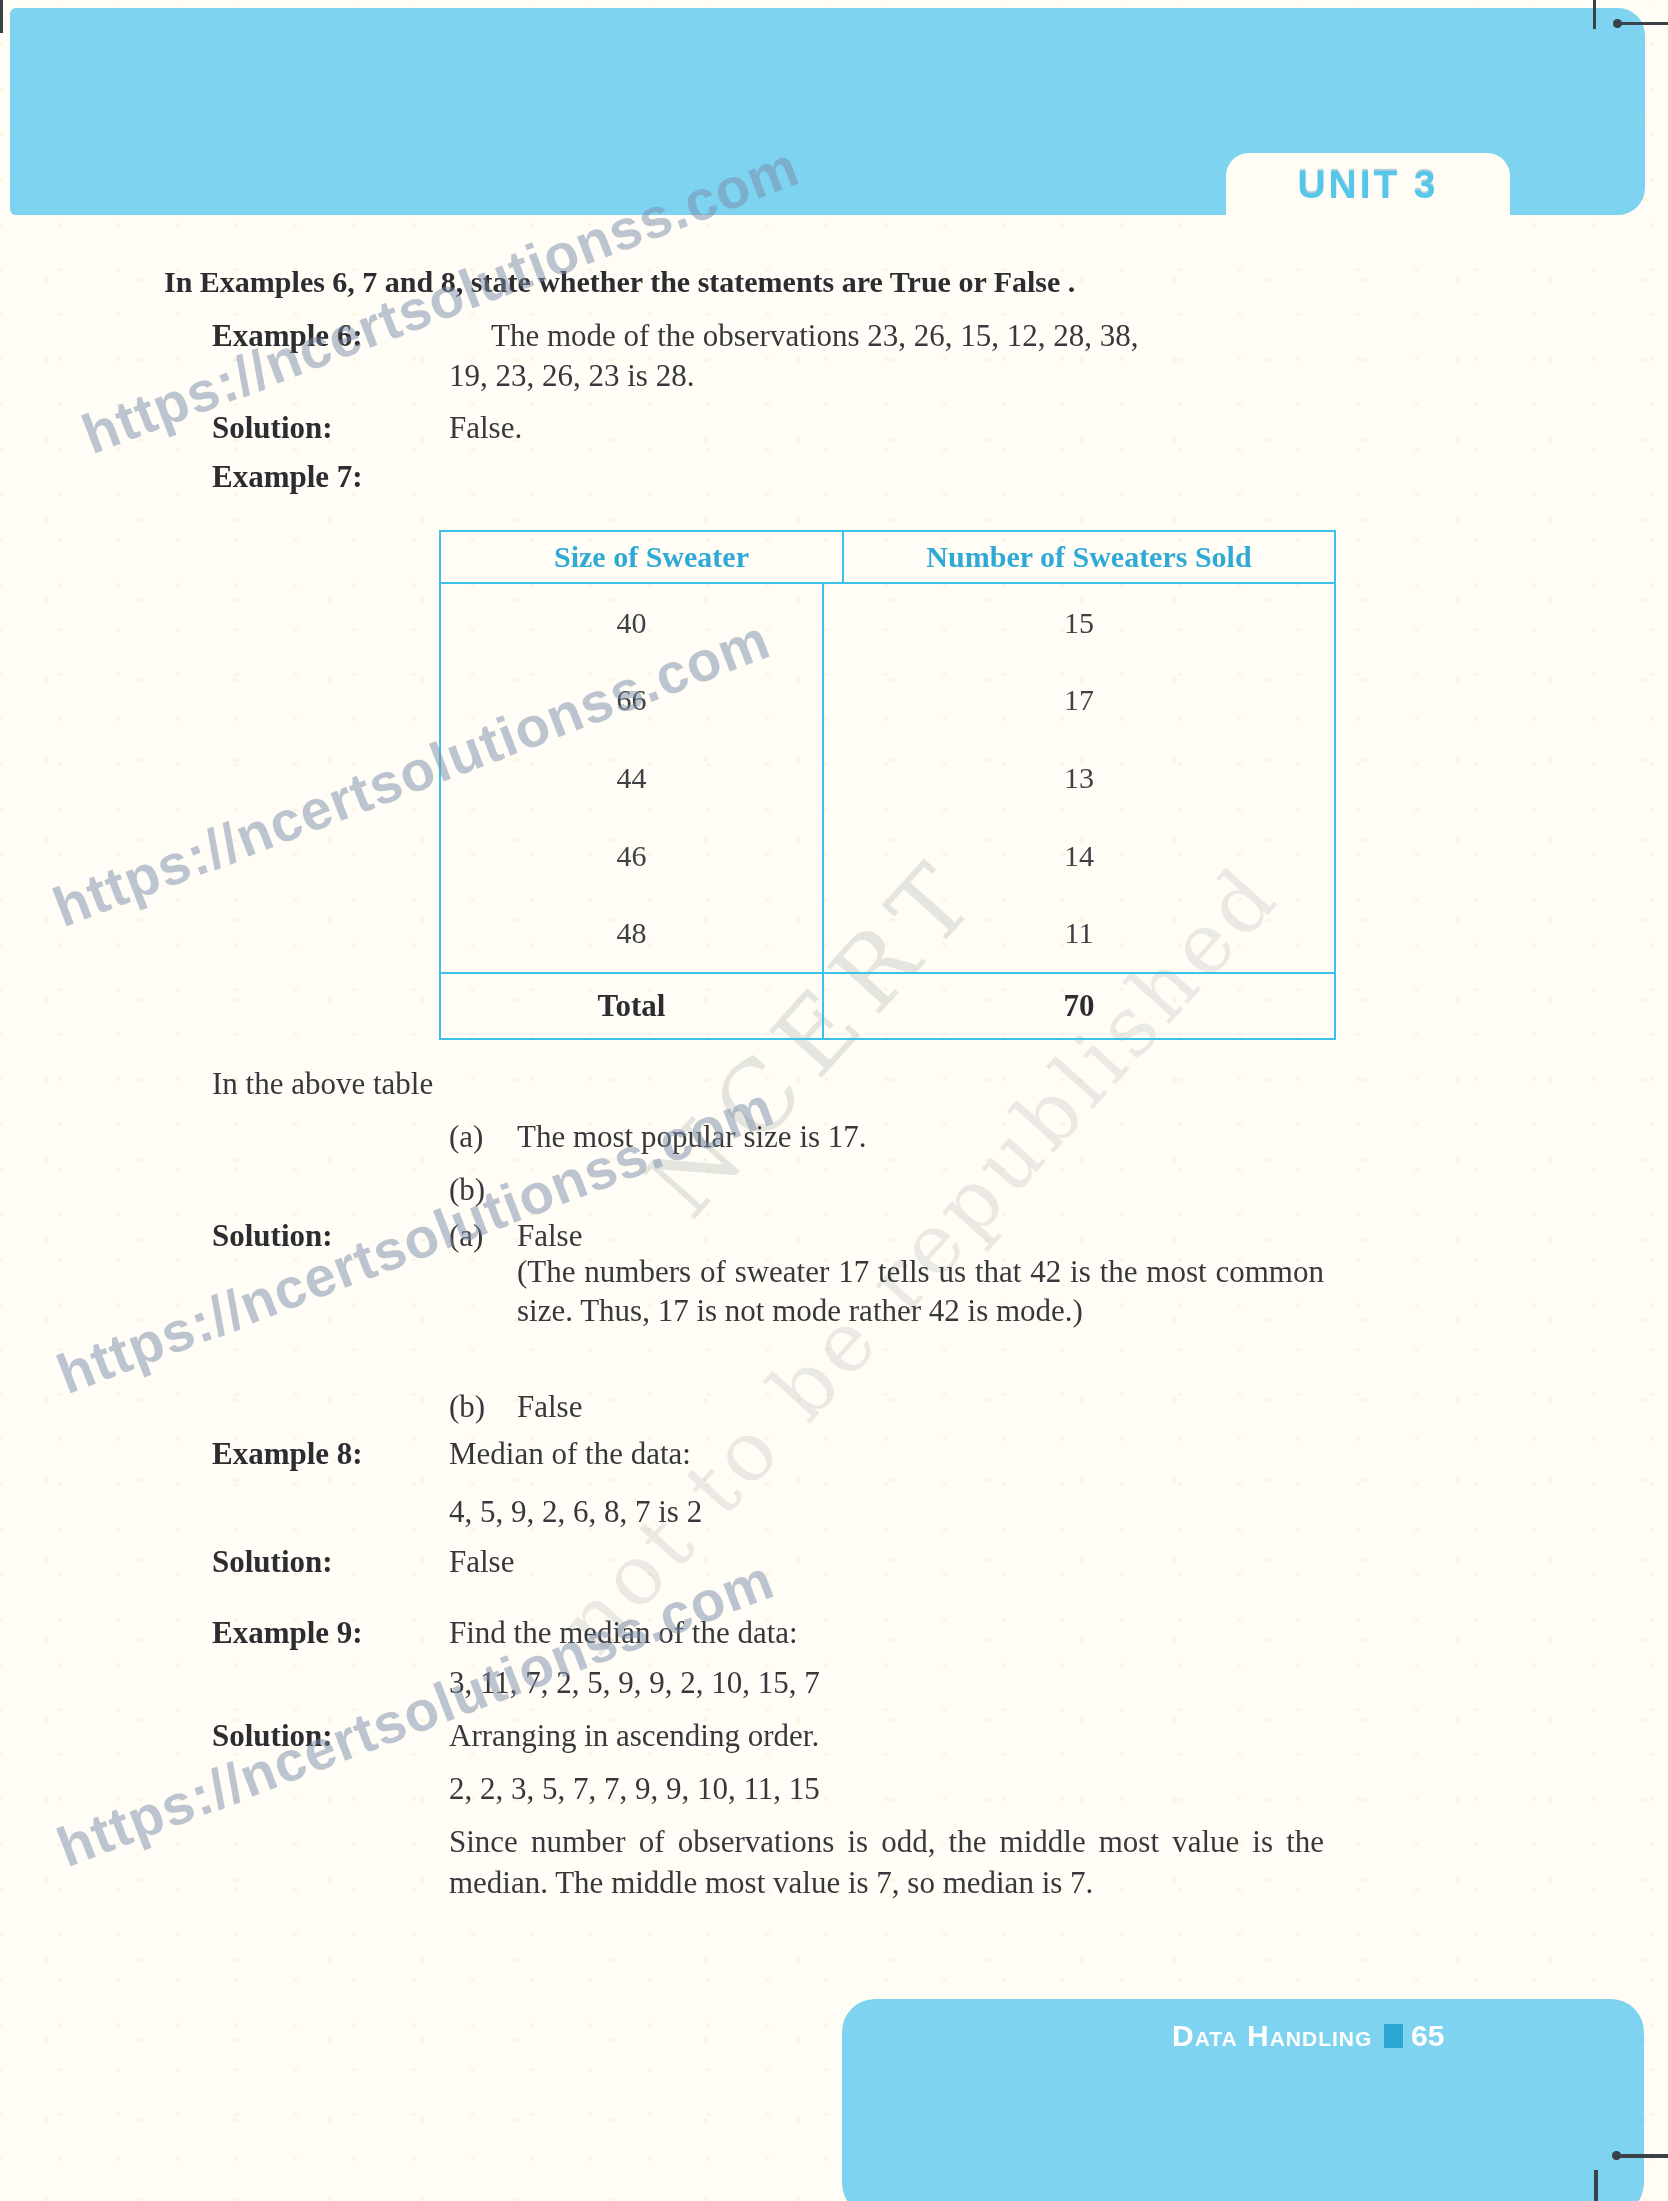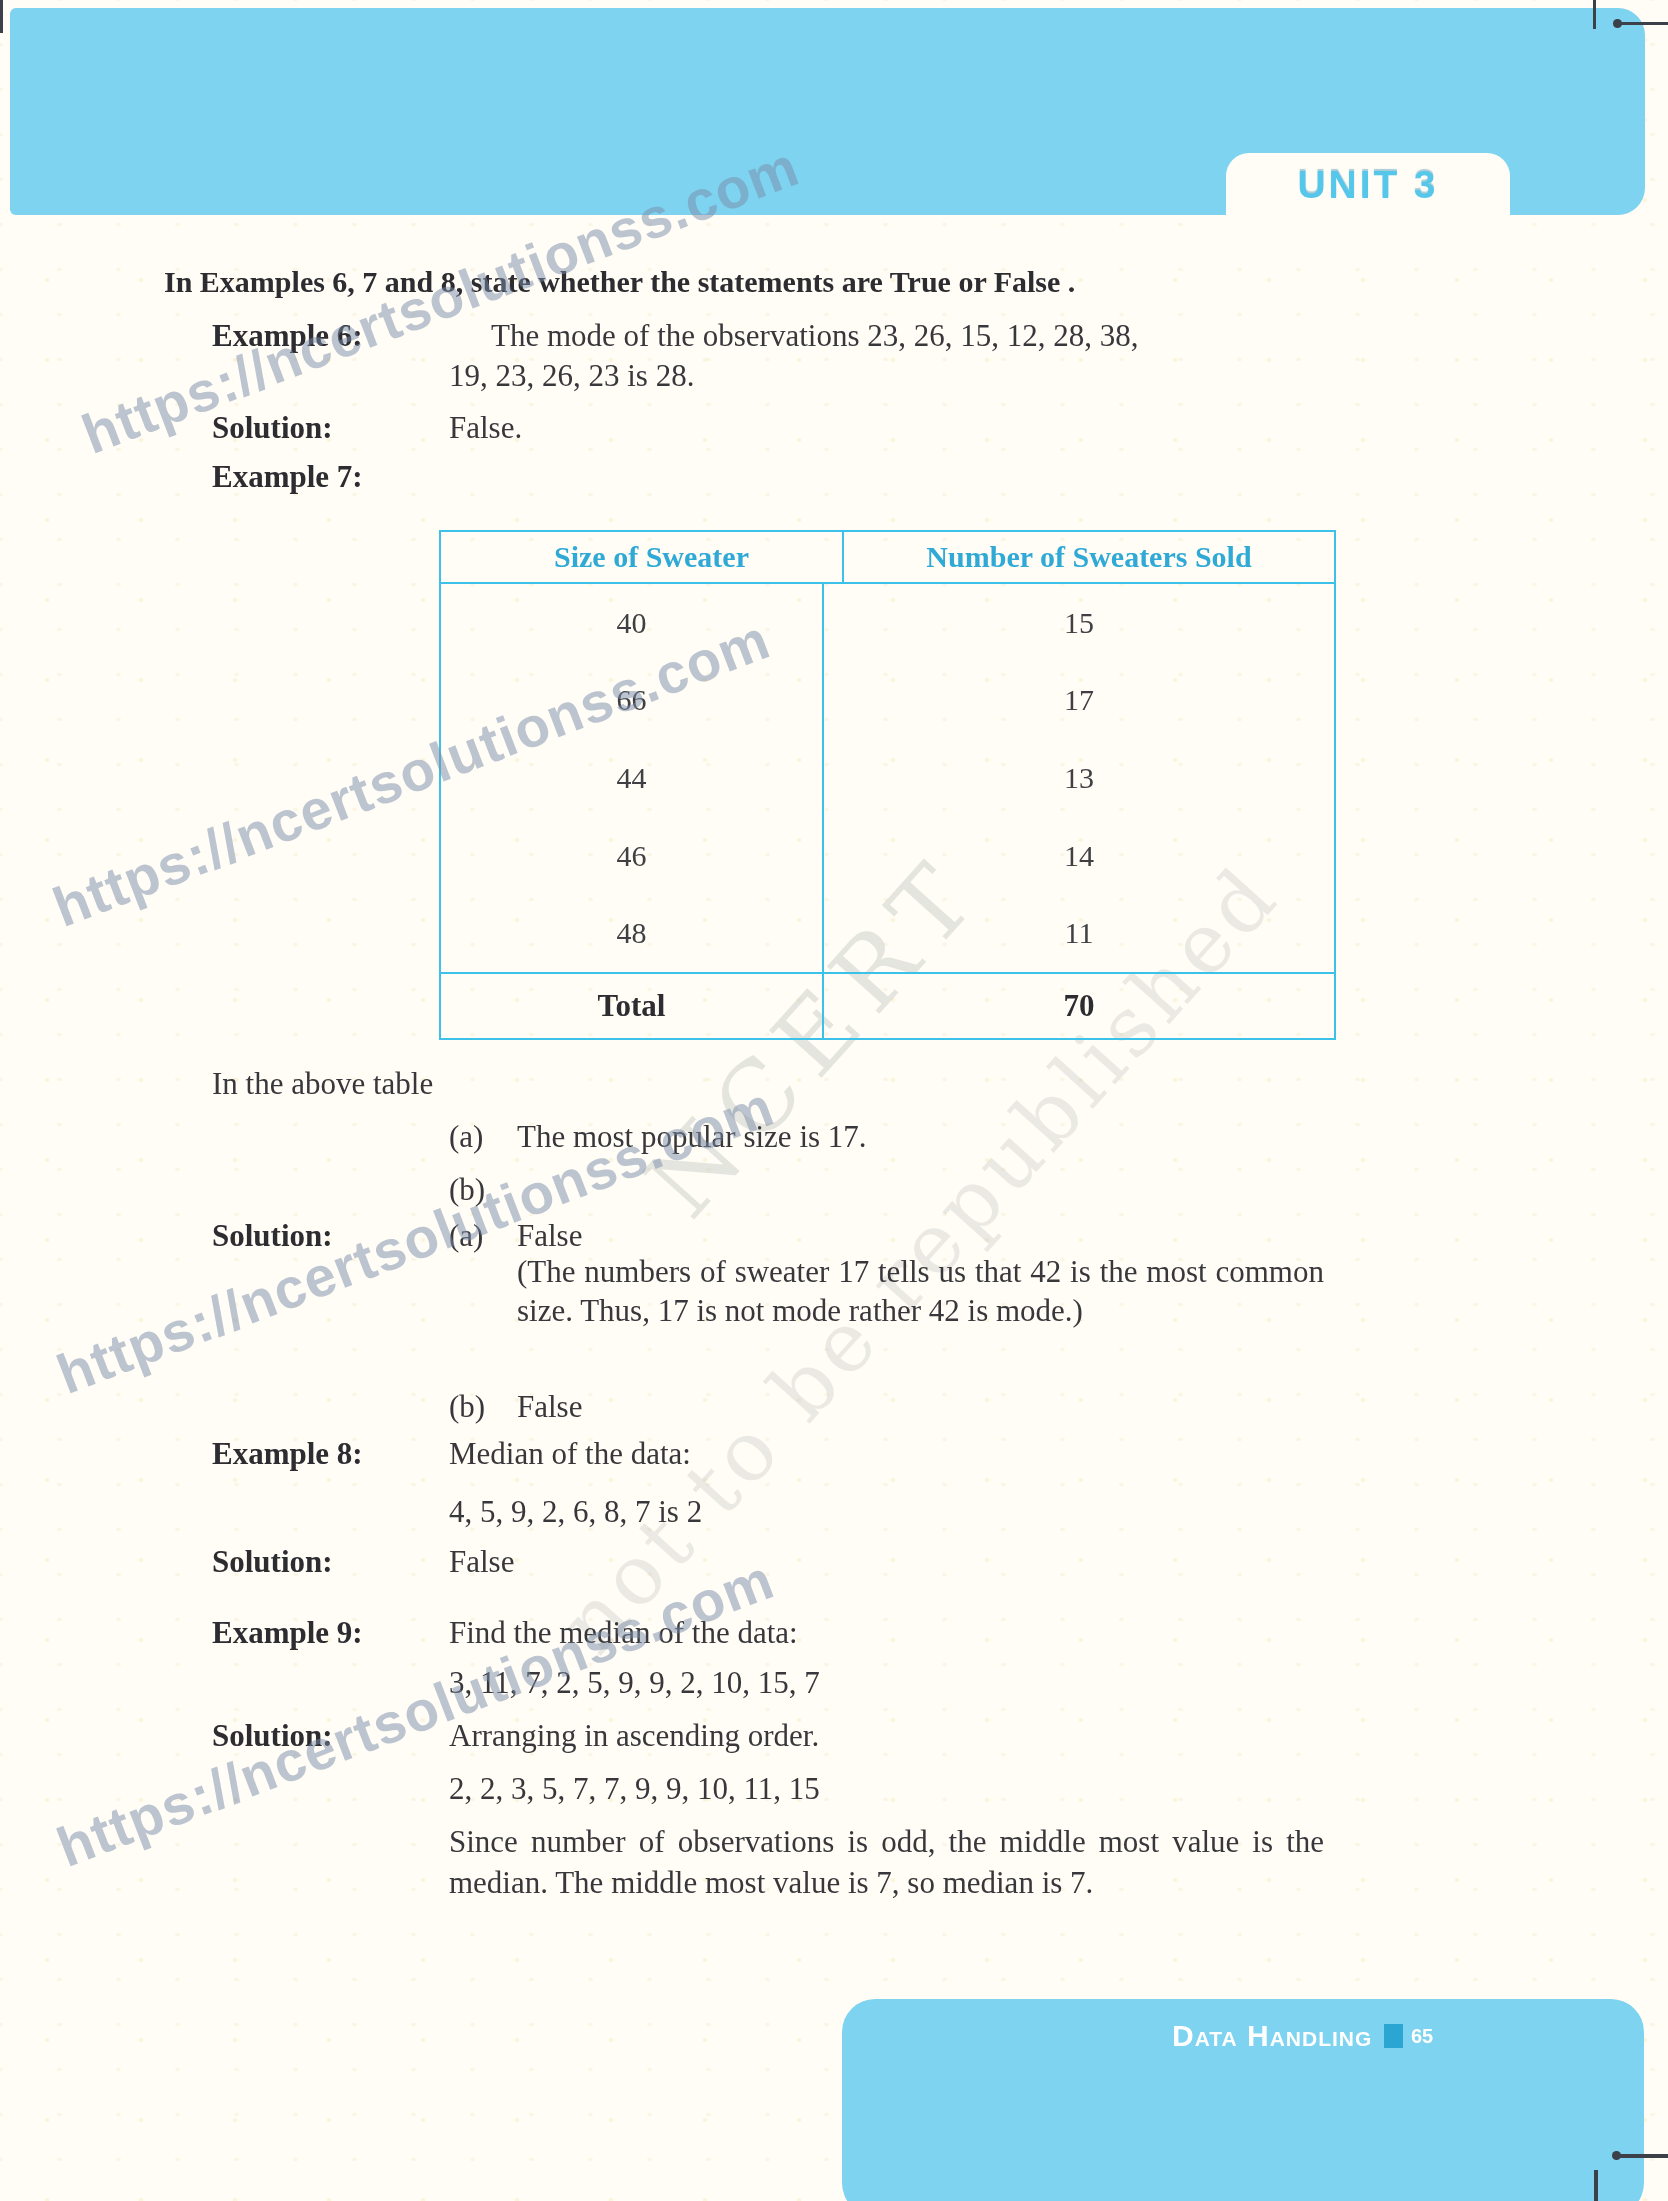"65" .footer-page { font-size: 20px -> 30px }
